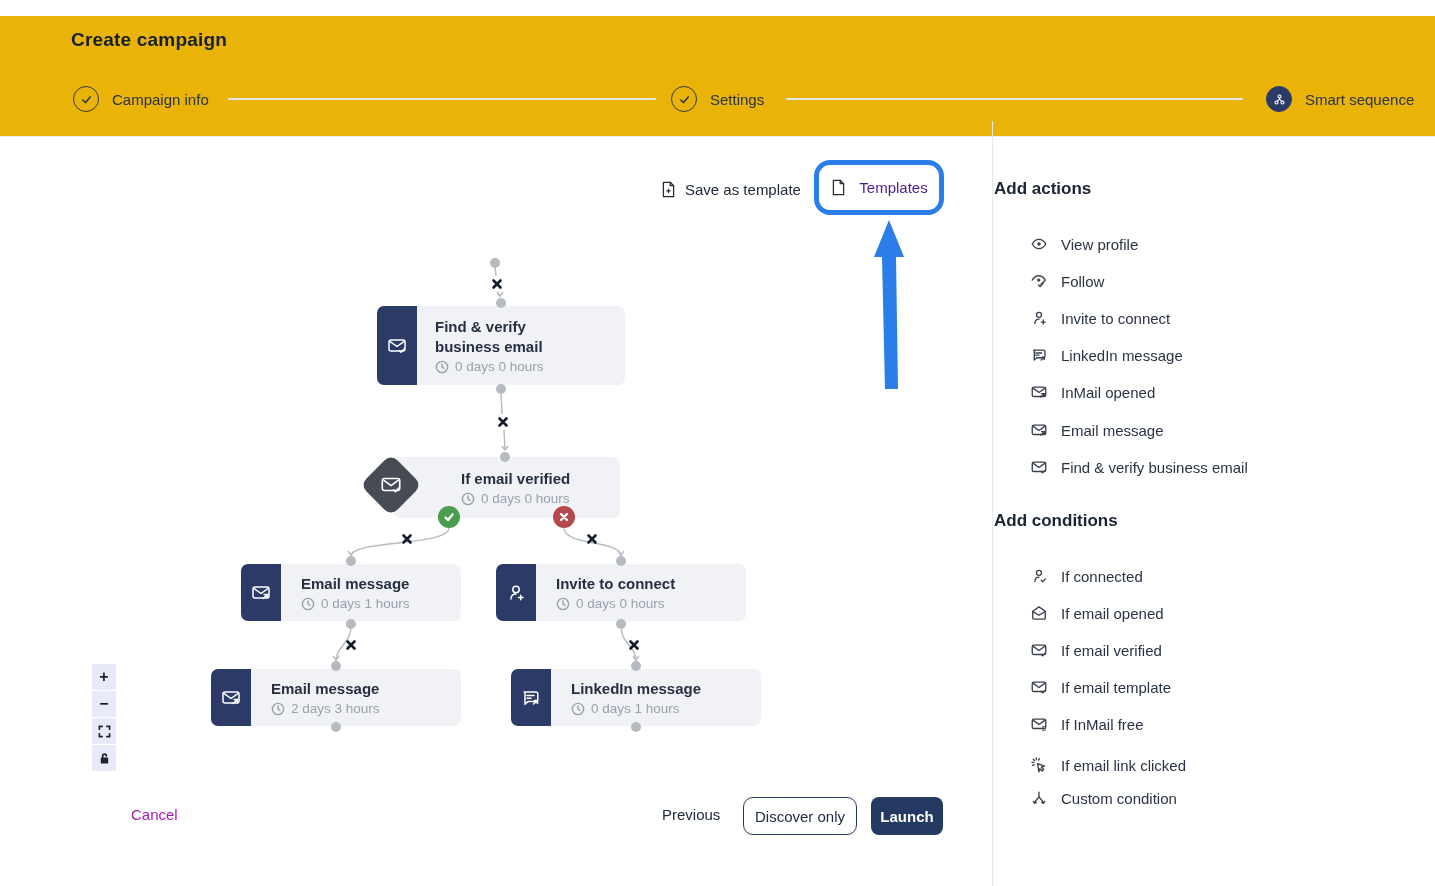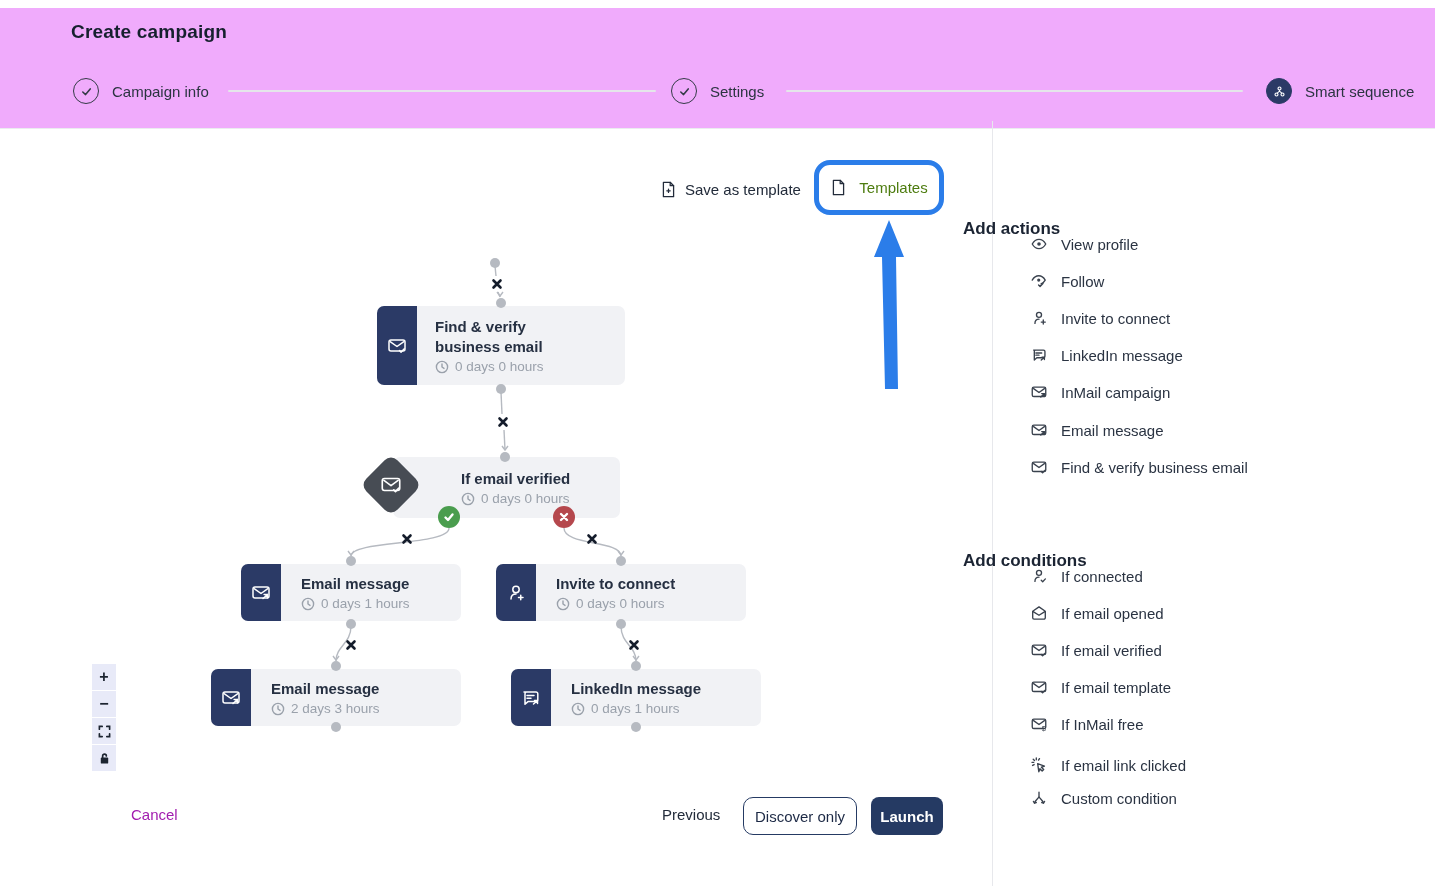"Create campaign" .header { background: #f0abfc -> #eab308; top: 8px -> 16px }
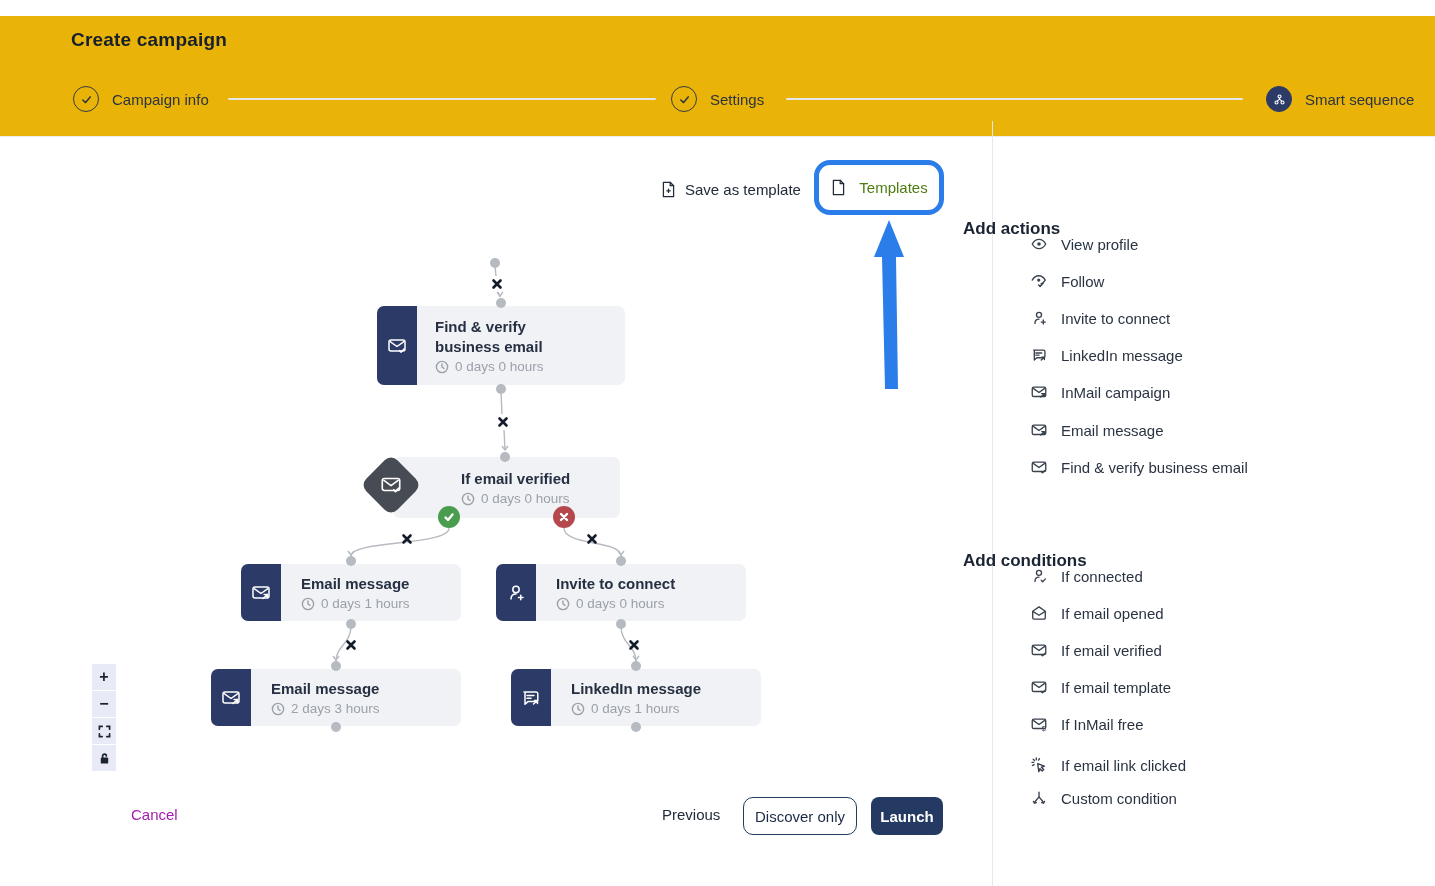"Templates" .templates-highlight .t-label { color: #4d7c0f -> #4c1d95 }
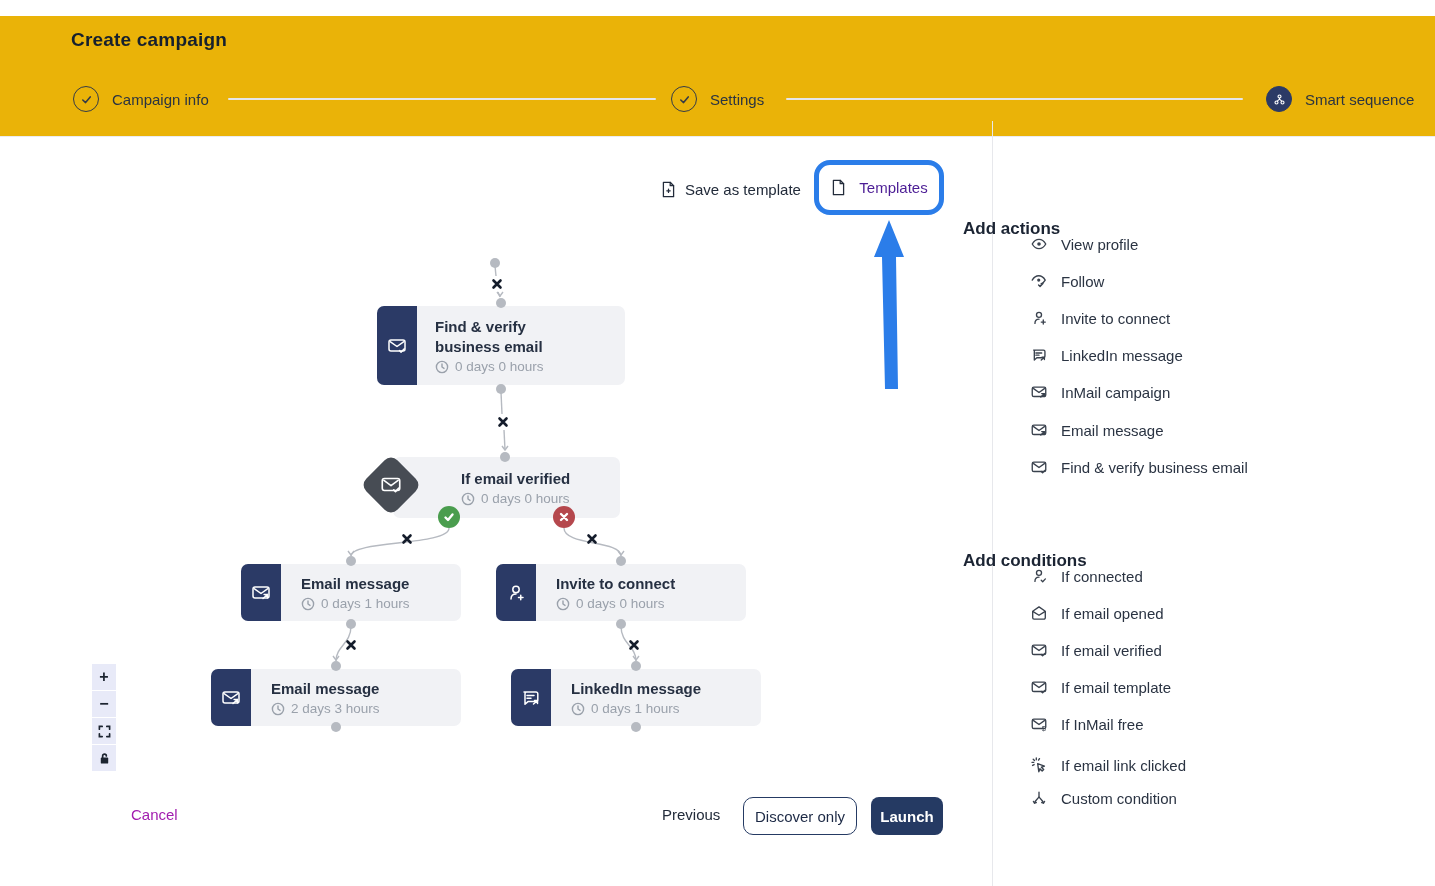"Add actions" .side-heading { left: 963px -> 994px; margin-top: 40px -> none }
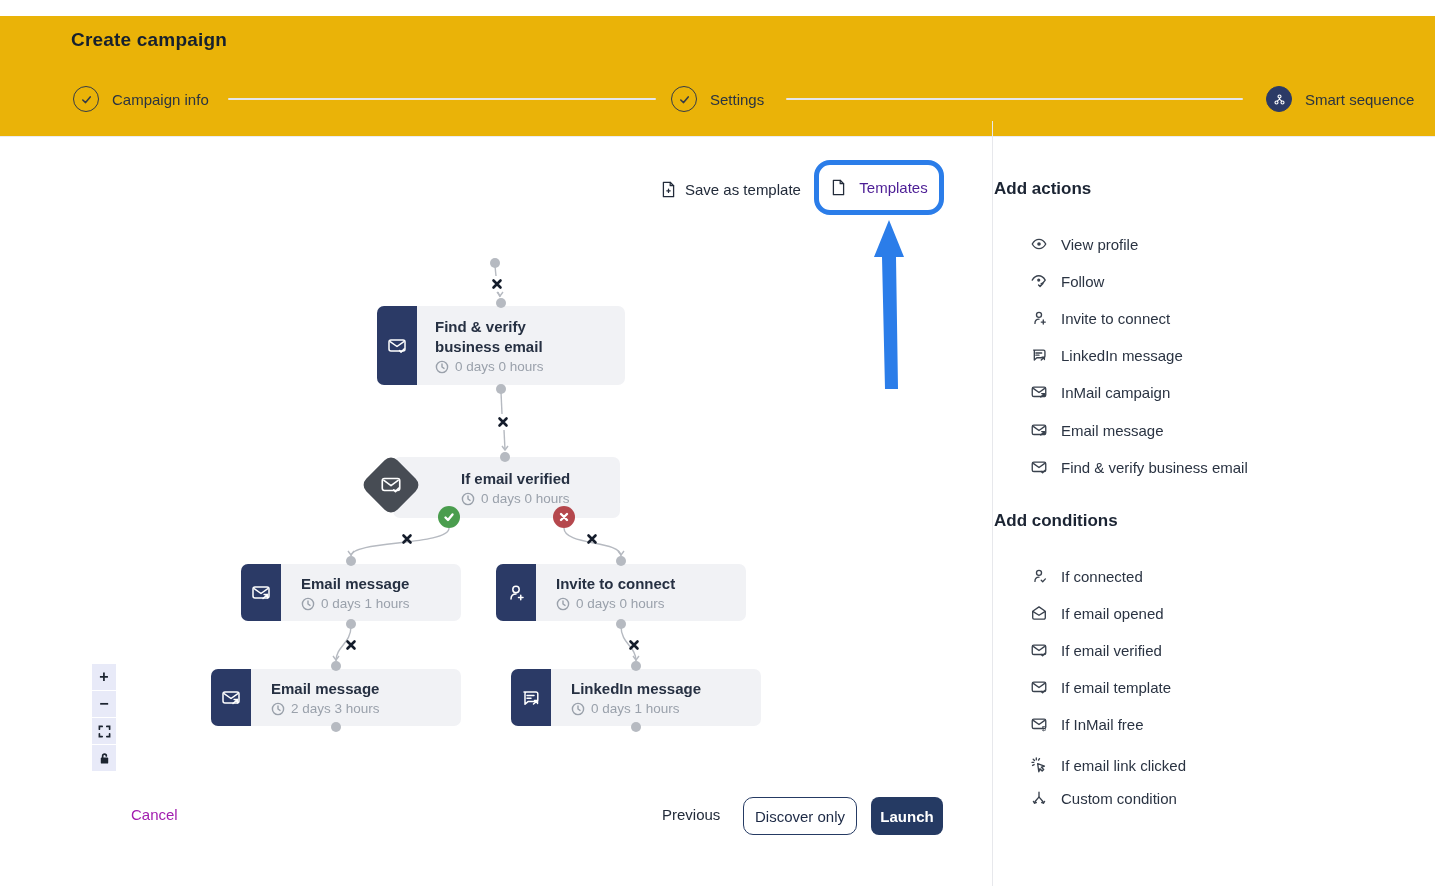"InMail campaign" span { text: campaign -> opened }
